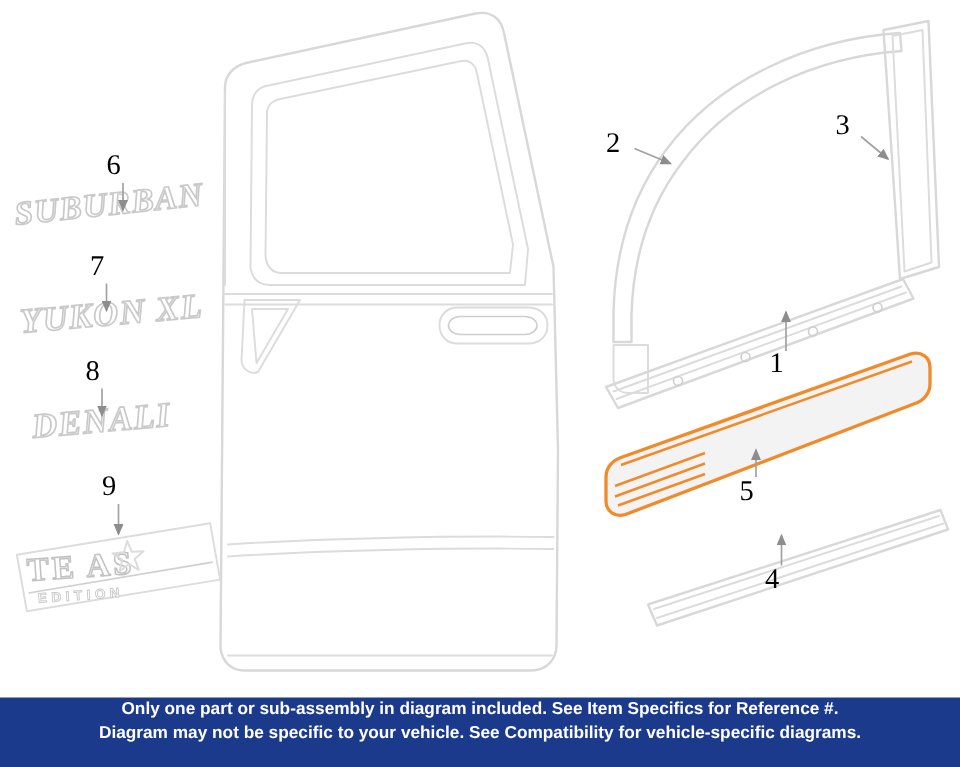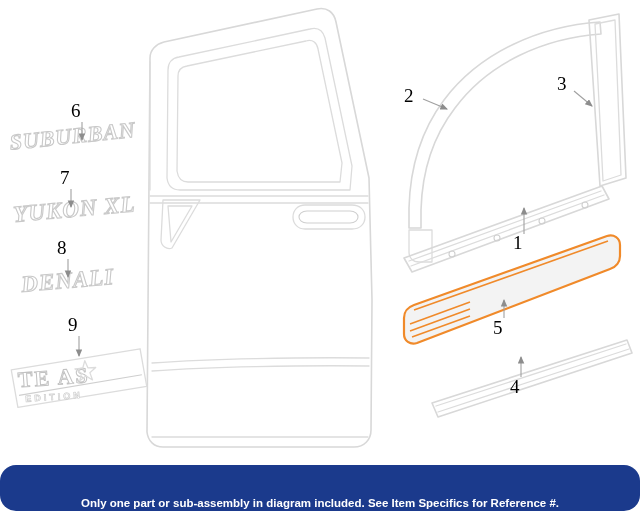"Only one part or sub-assembly" #footer { border-radius: 16px -> none; justify-content: flex-end -> flex-start }
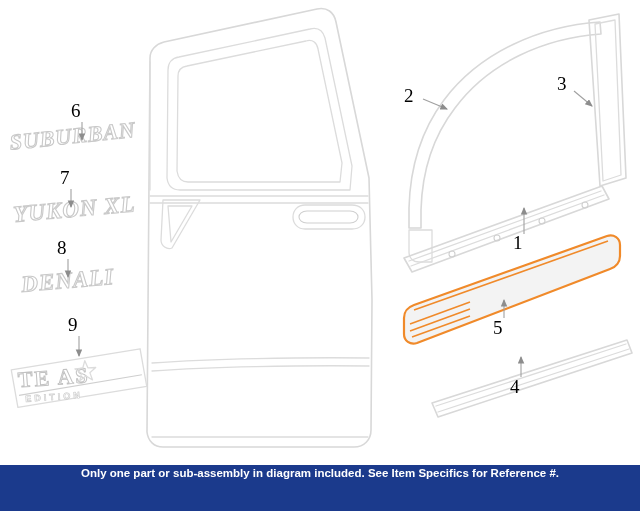"Diagram may not be specific" div.line { html: none -> <div>Diagram may not be specific to your vehicle. See Compatibility for vehicle-specific diagrams.</div> }
